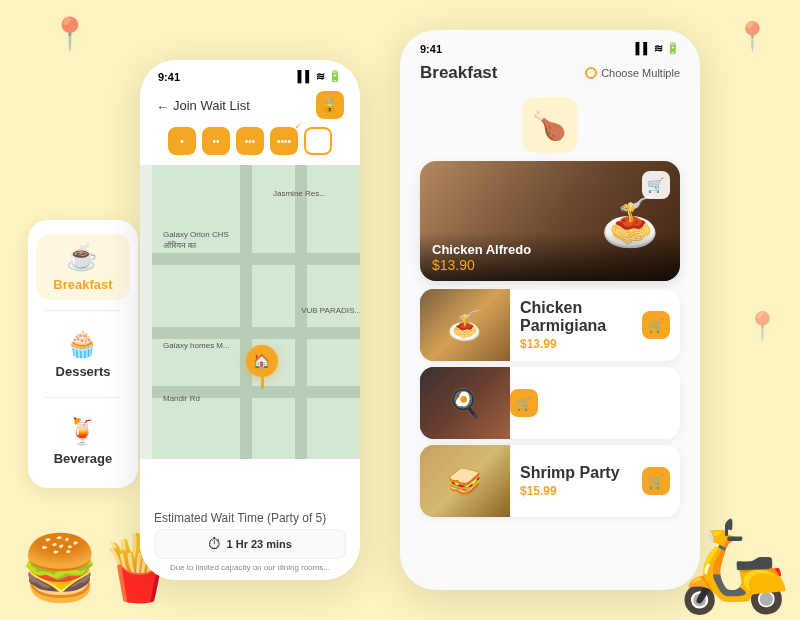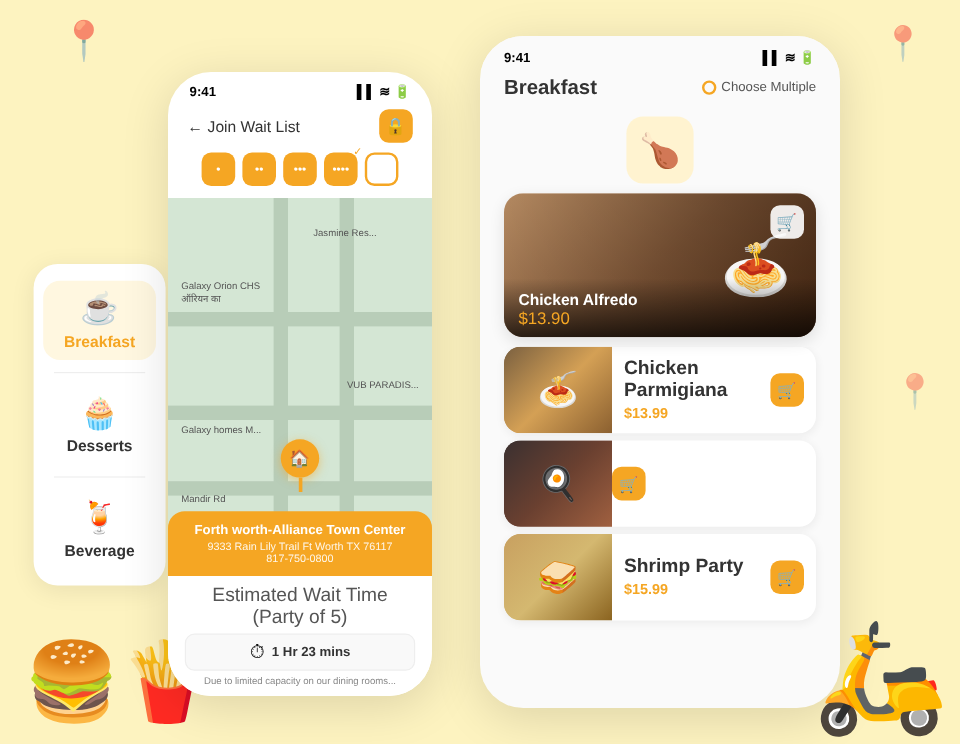"Jasmine Res..." .map-bg { margin-left: none -> 12px }
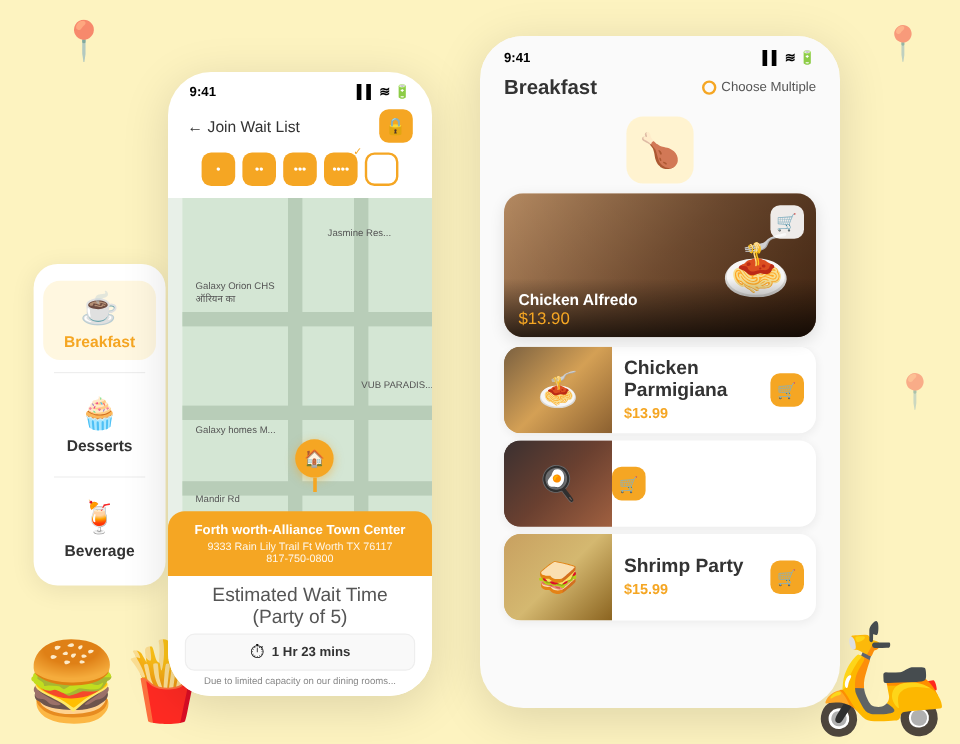"Forth worth-Alliance Town Center" div.info-card { html: <div> <div>Forth worth-Alliance Town Center</div> <div>9333 Rain Lily Trail Ft Worth TX 76117<br>817-750-0800</div> </div> -> none }
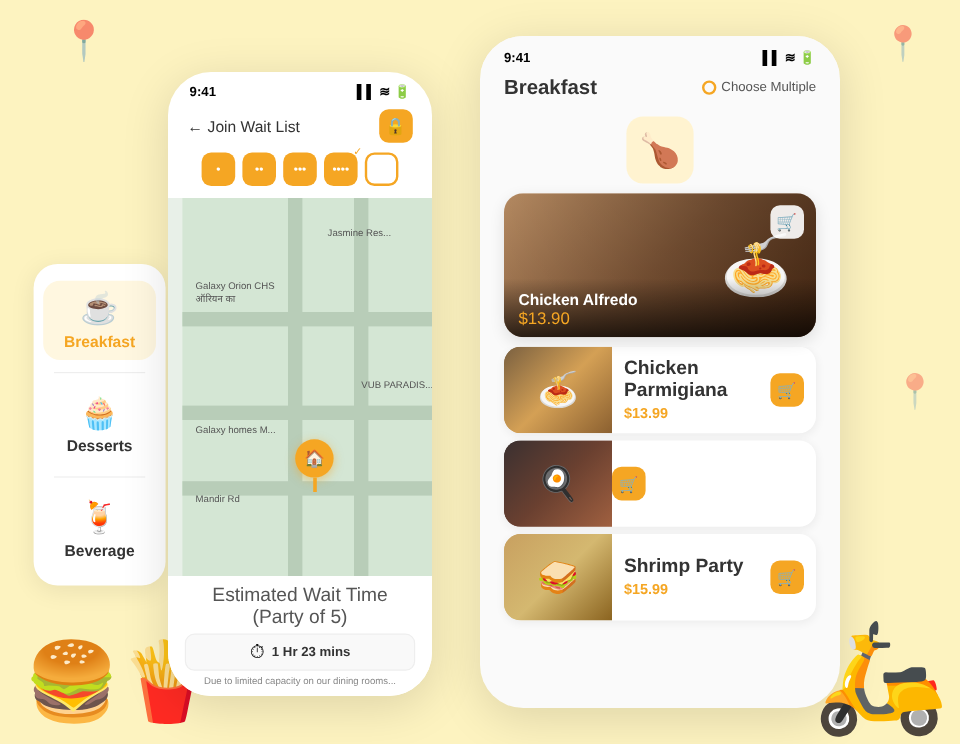"Estimated Wait Time (Party of" .wait-label { font-size: 16px -> 12px; margin-top: none -> 44px; text-align: center -> none }
